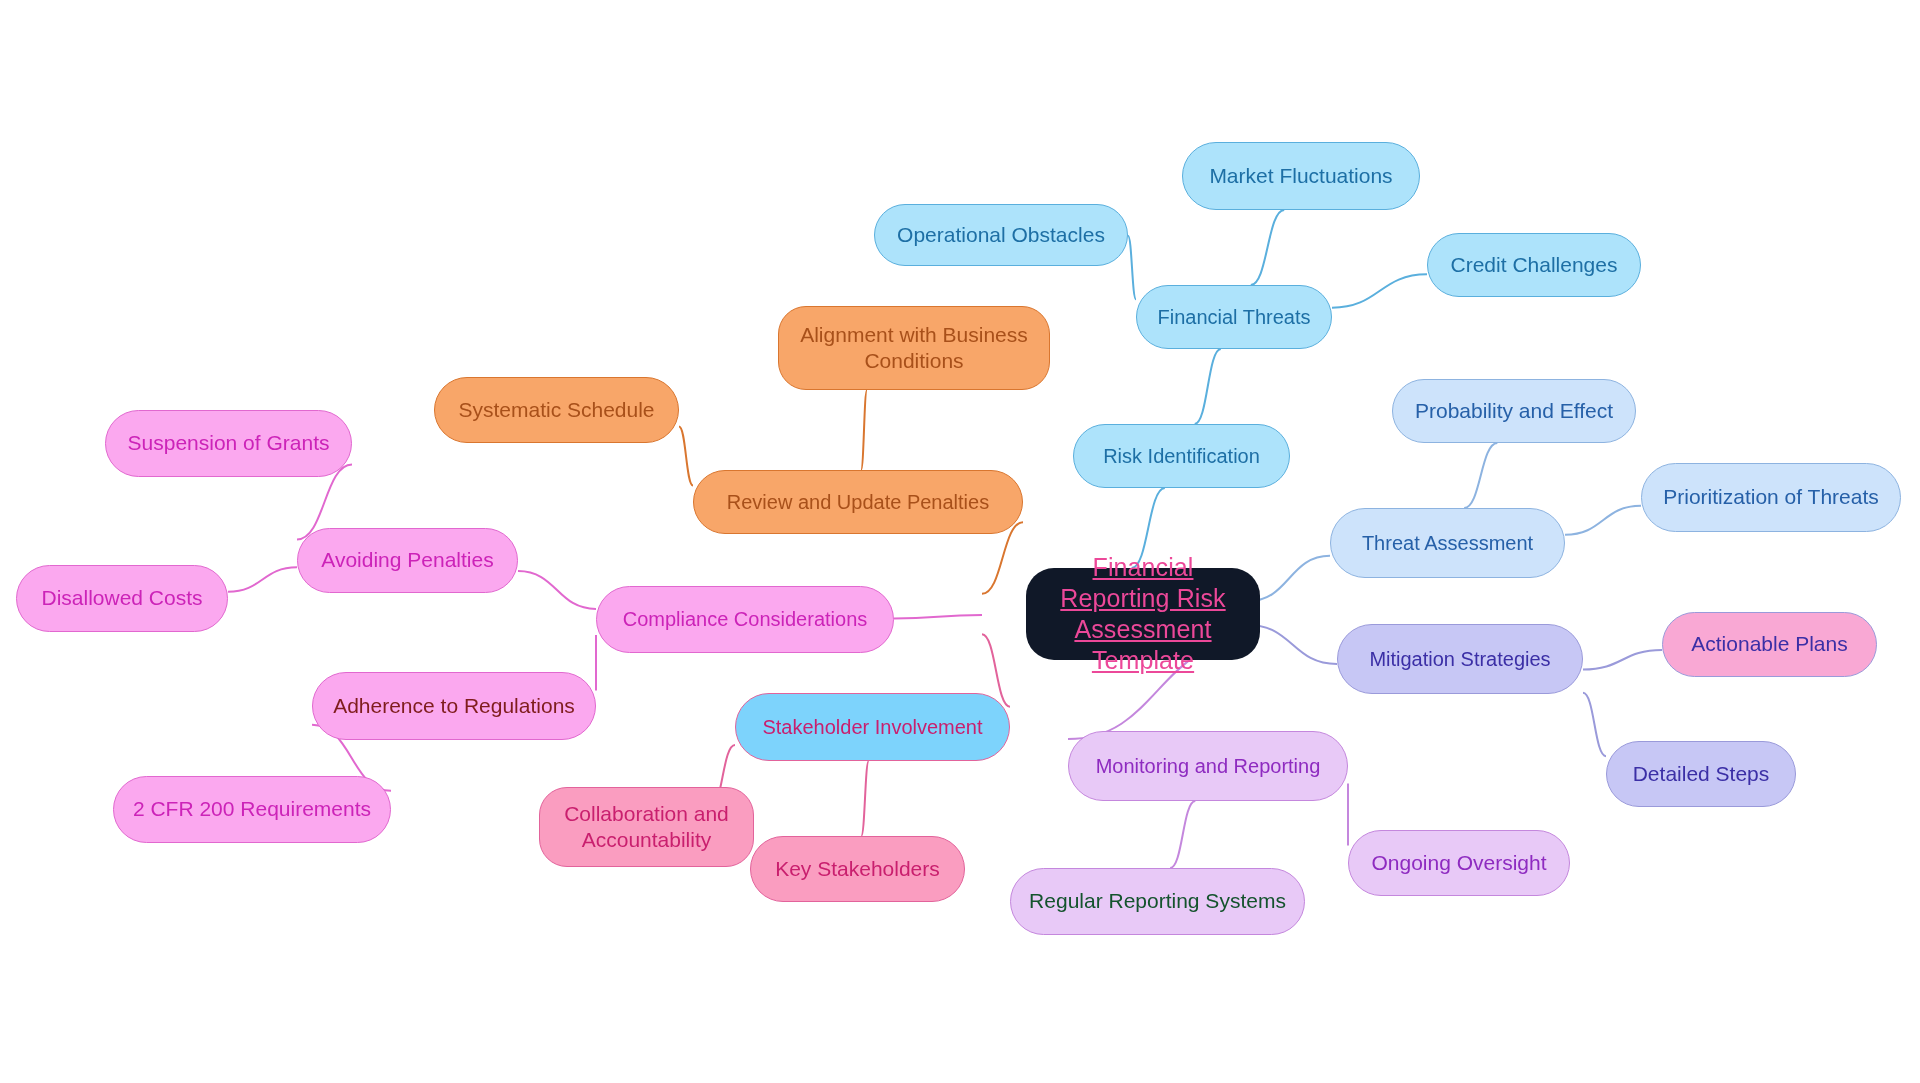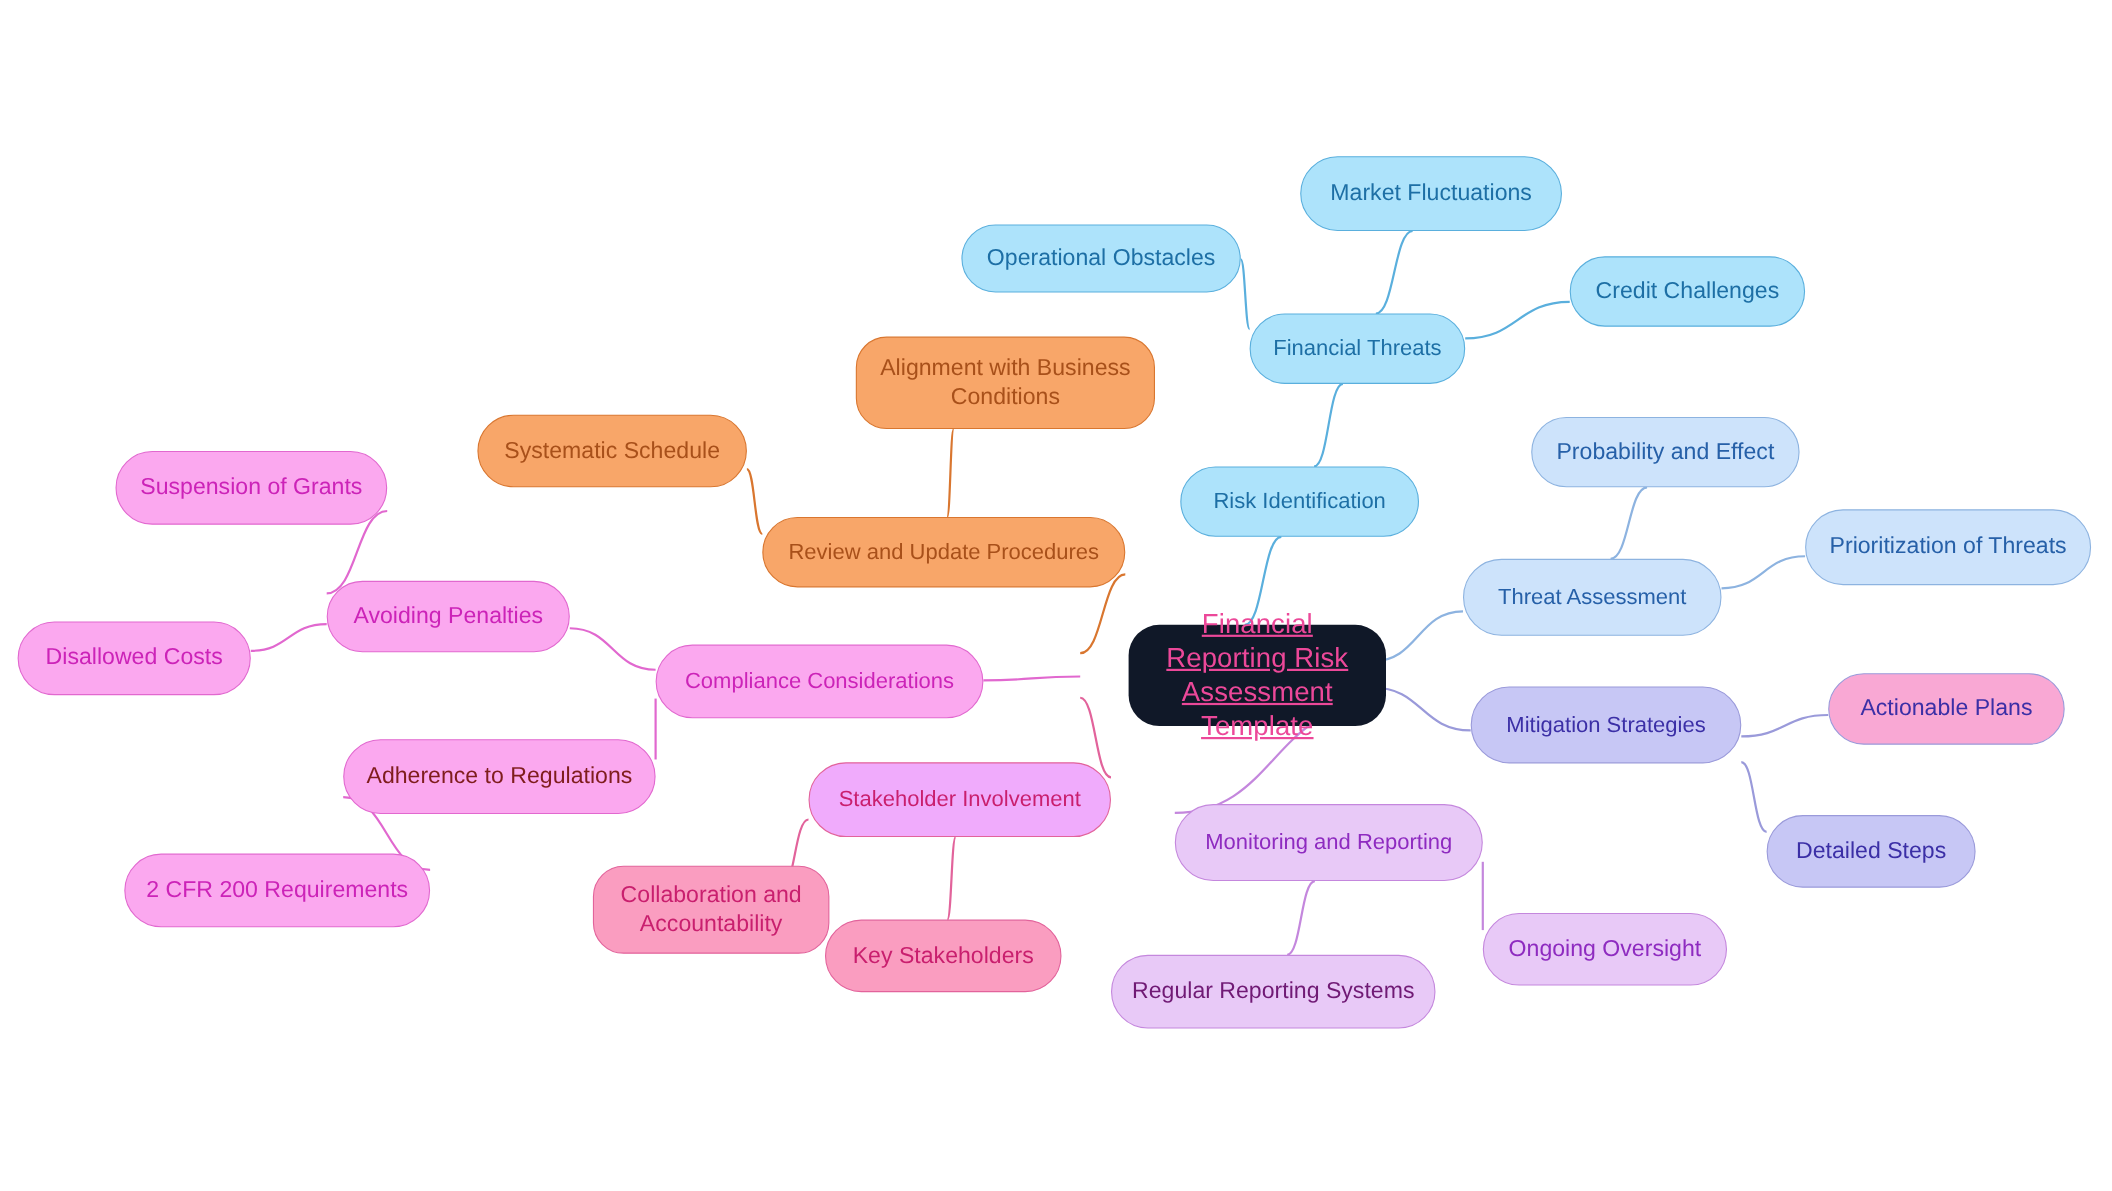"Review and Update Procedures" div.node { text: Procedures -> Penalties }
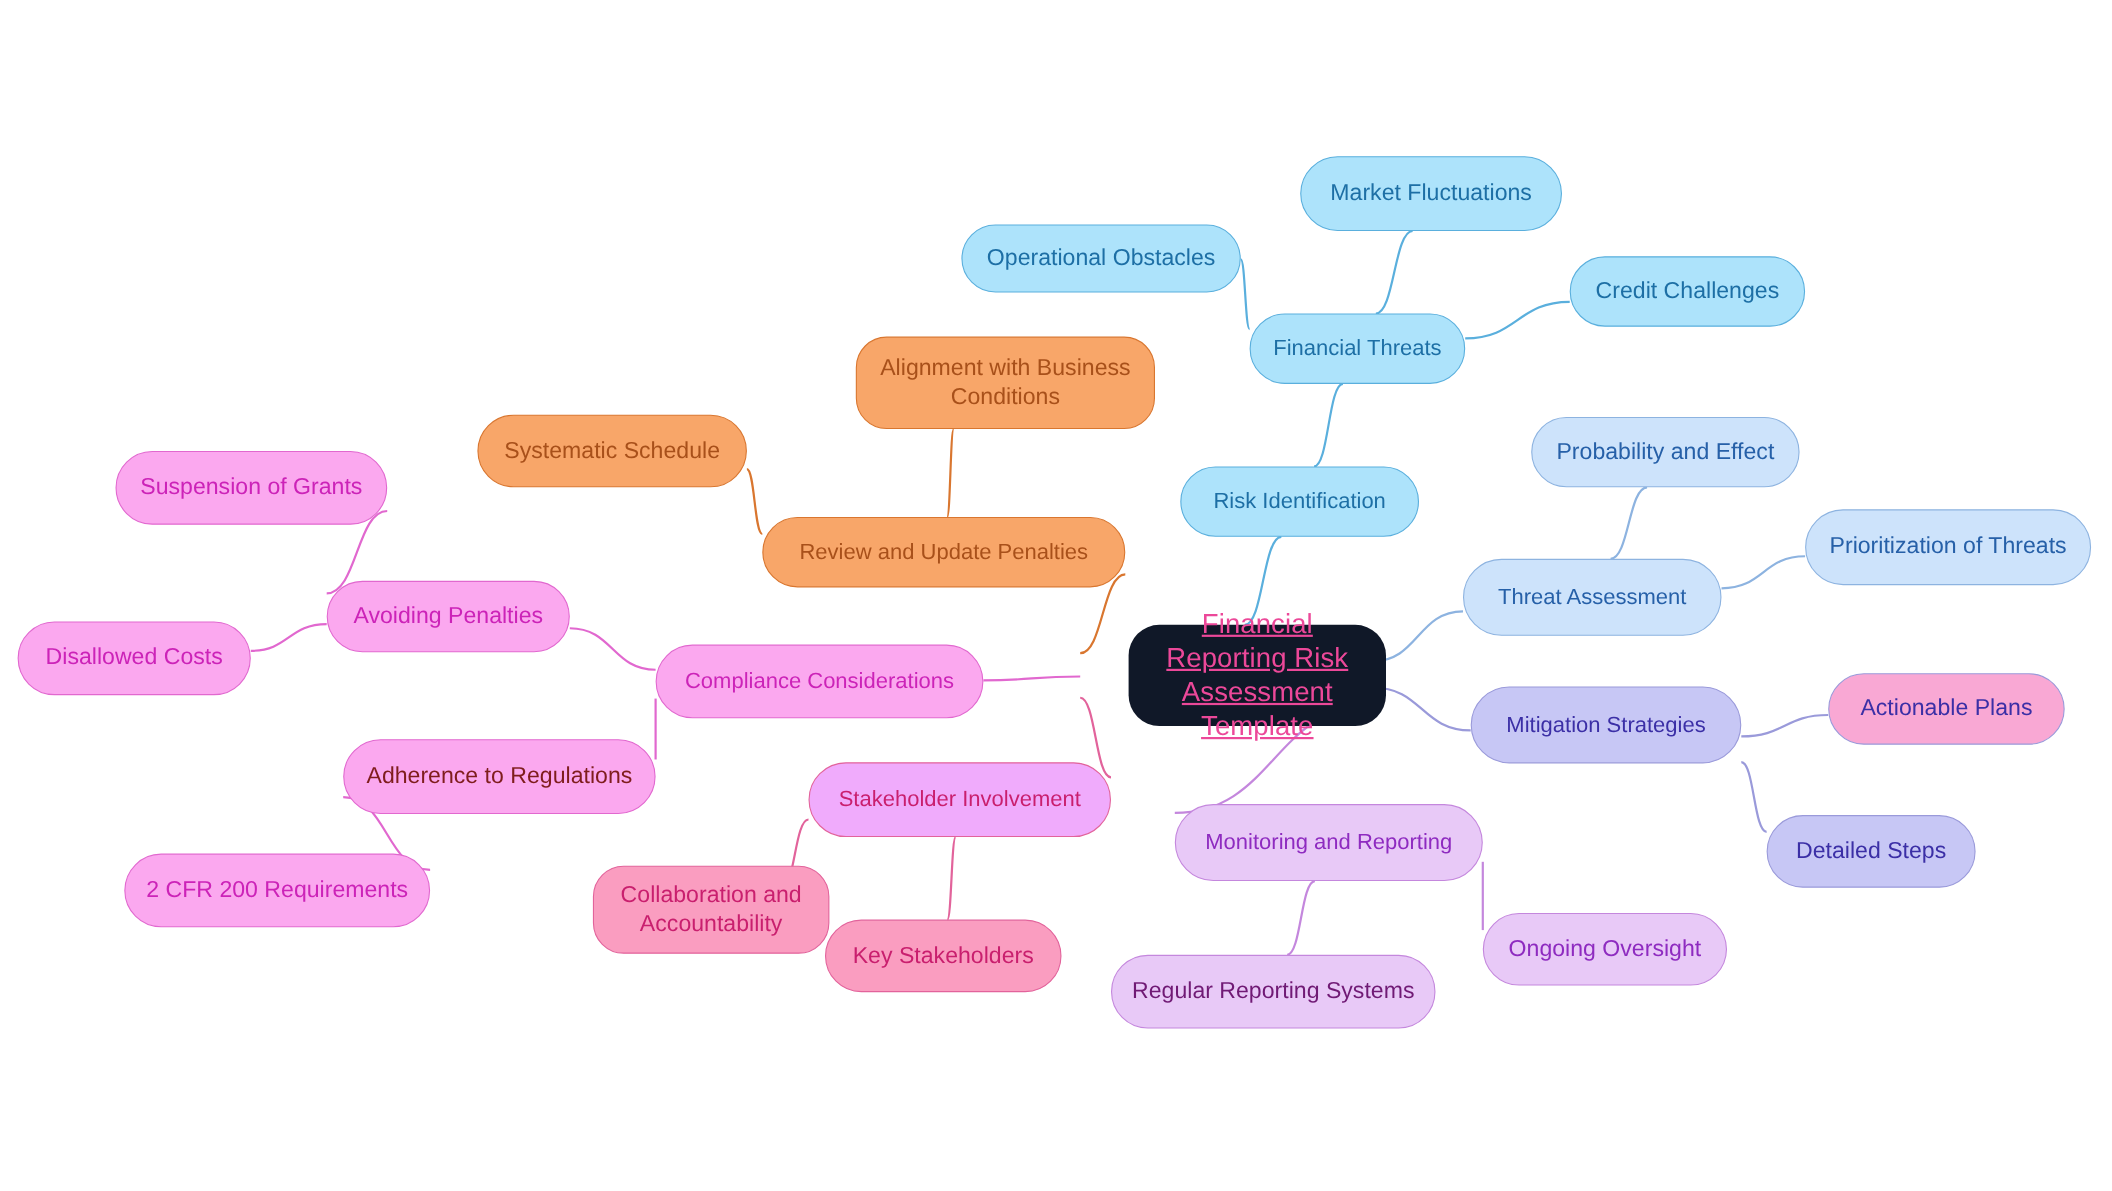"Stakeholder Involvement" div.node { background: #f0abfc -> #7dd3fc }
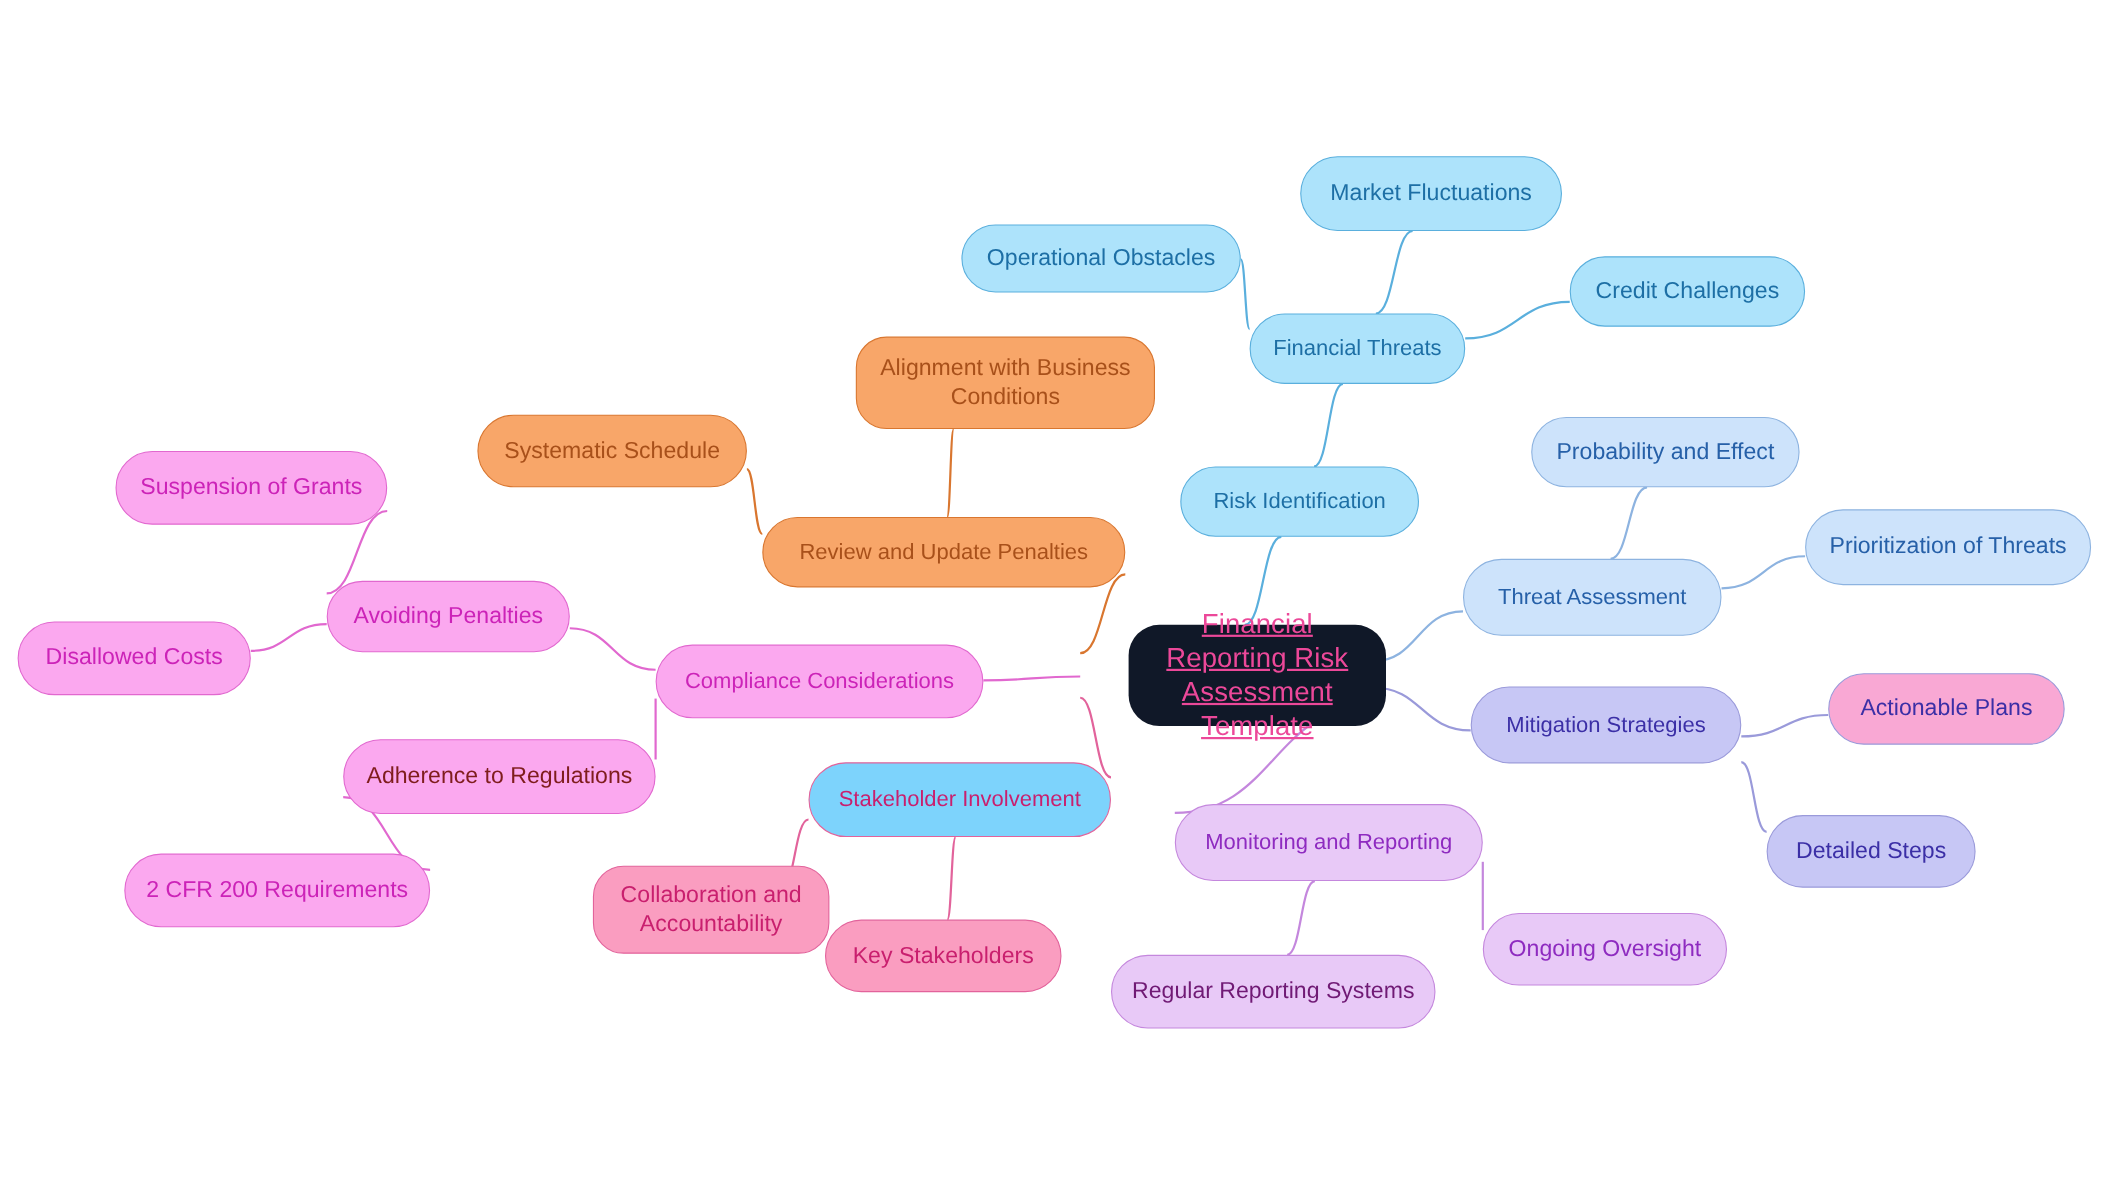"Regular Reporting Systems" div.node { color: #701a75 -> #14532d }
